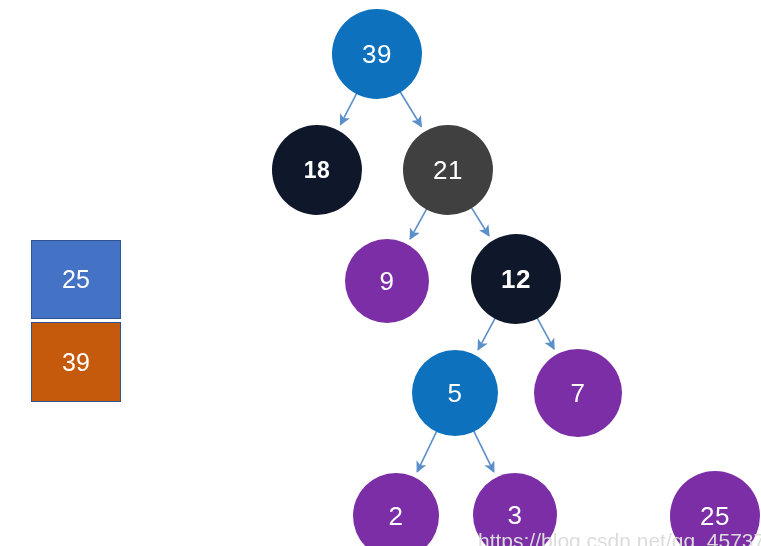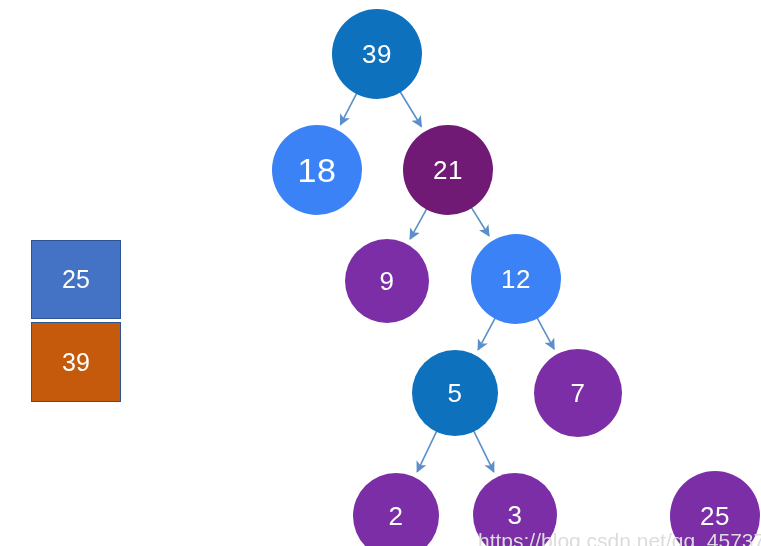"18" div.node { background: #3b82f6 -> #0f172a; font-size: 34px -> 23px; font-weight: none -> bold }
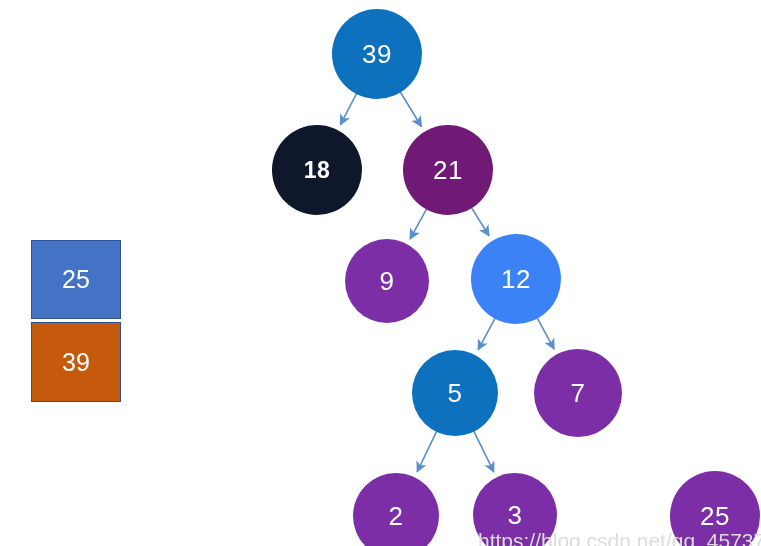"21" div.node { background: #701a75 -> #404040 }
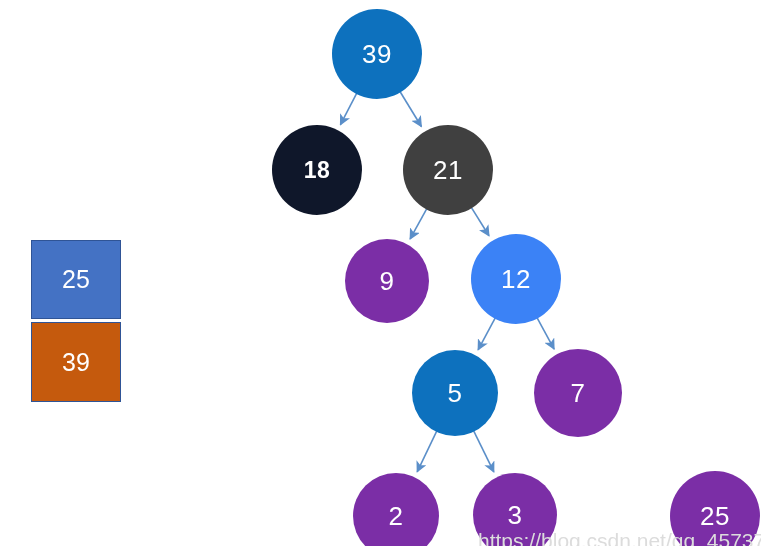"12" div.node { background: #3b82f6 -> #0f172a; font-weight: none -> bold }
